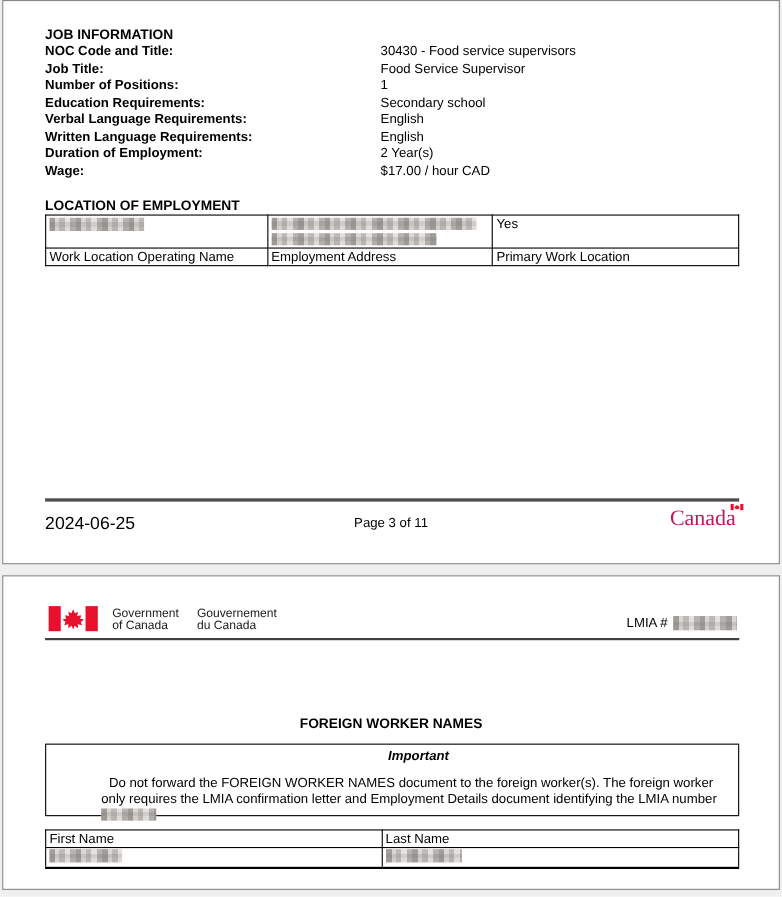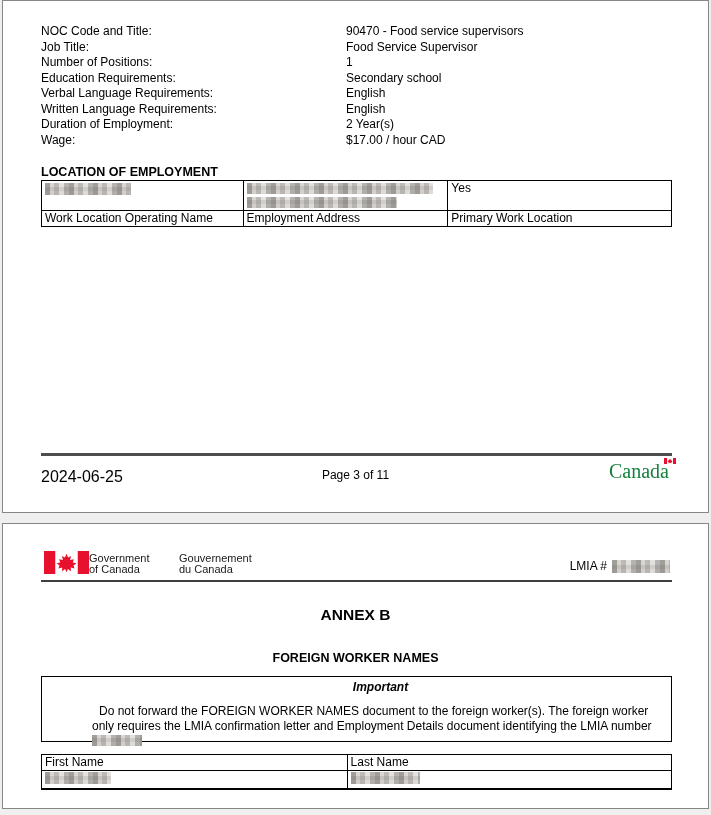"JOB INFORMATION" div.section-heading { html: none -> <div>JOB INFORMATION</div> }
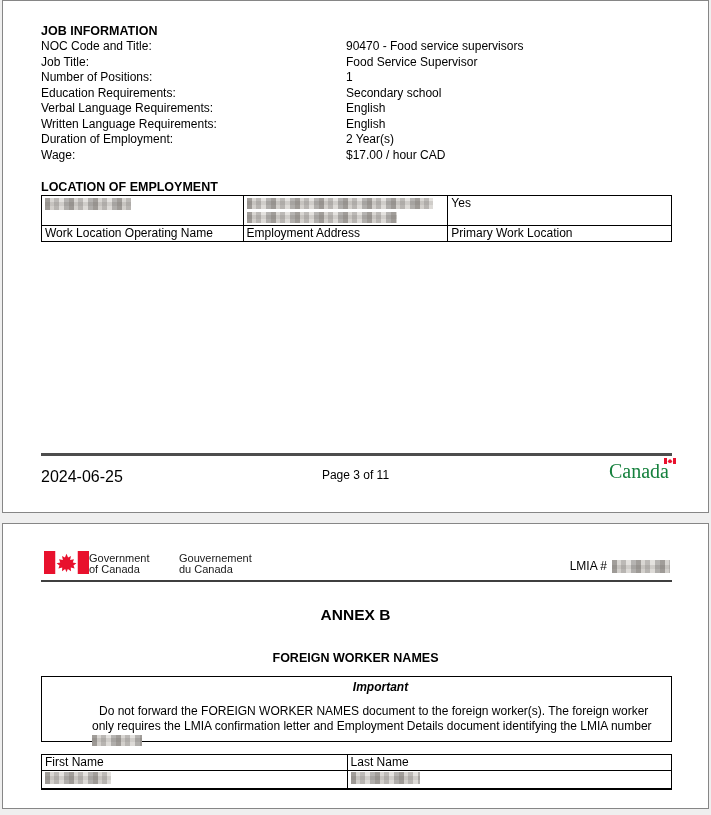"NOC Code and Title:" .info-label { font-weight: none -> bold }
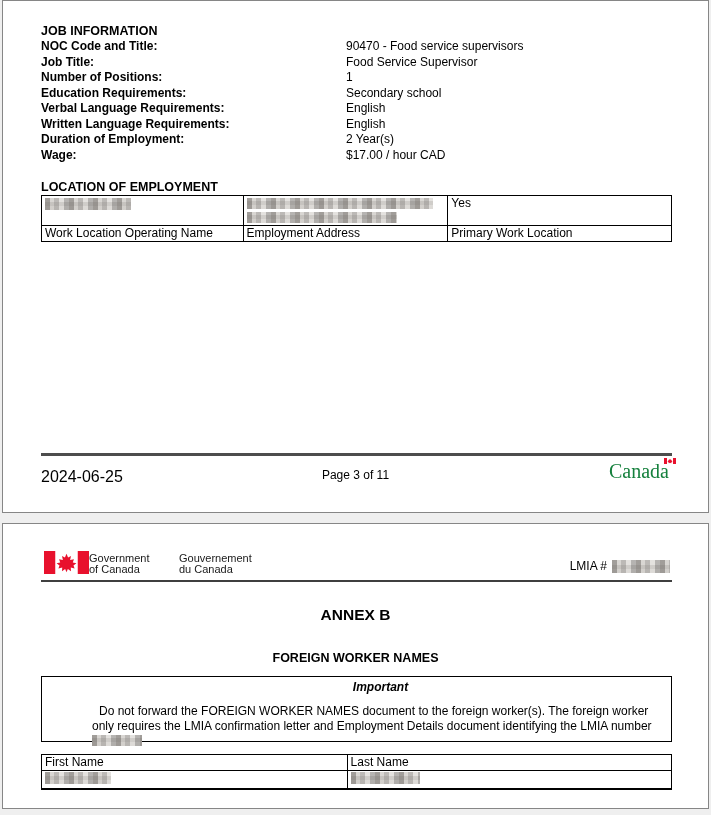"90470 - Food service supervisors" span.info-value { text: 90470 -> 30430 }
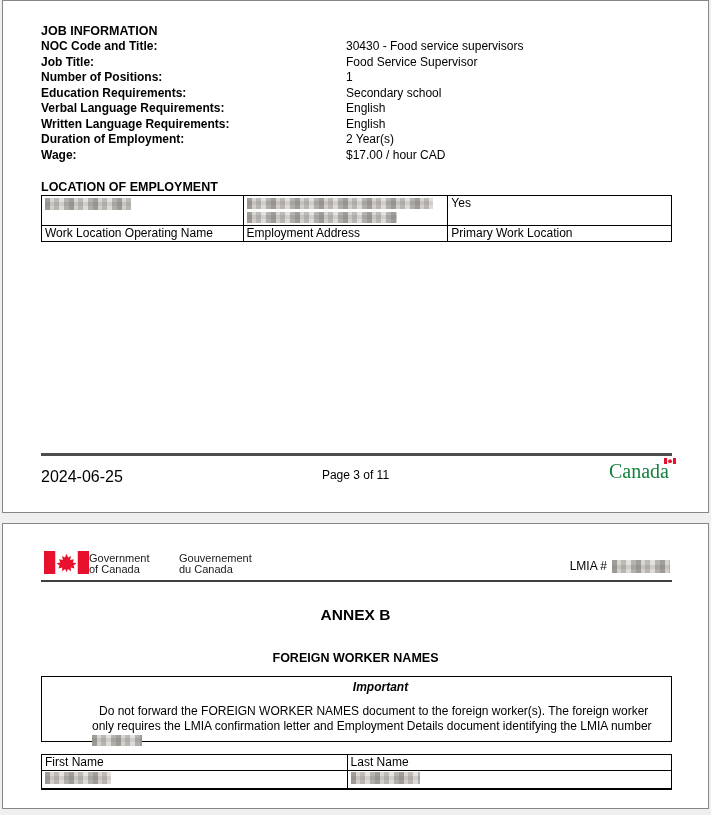"Canada" .wordmark { color: #15803d -> #be185d }
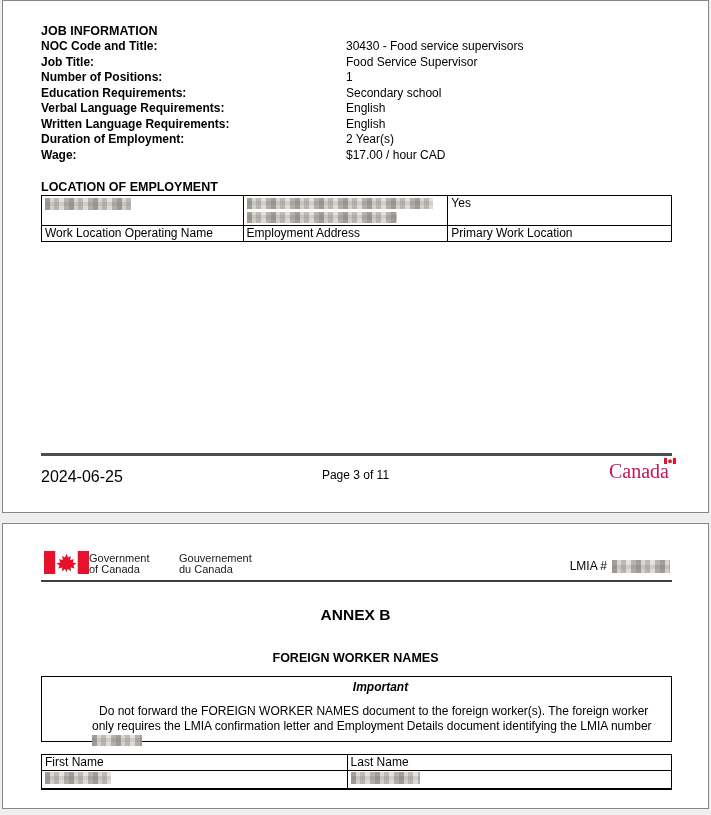"Government" .gov-en { left: 86px -> 99px }
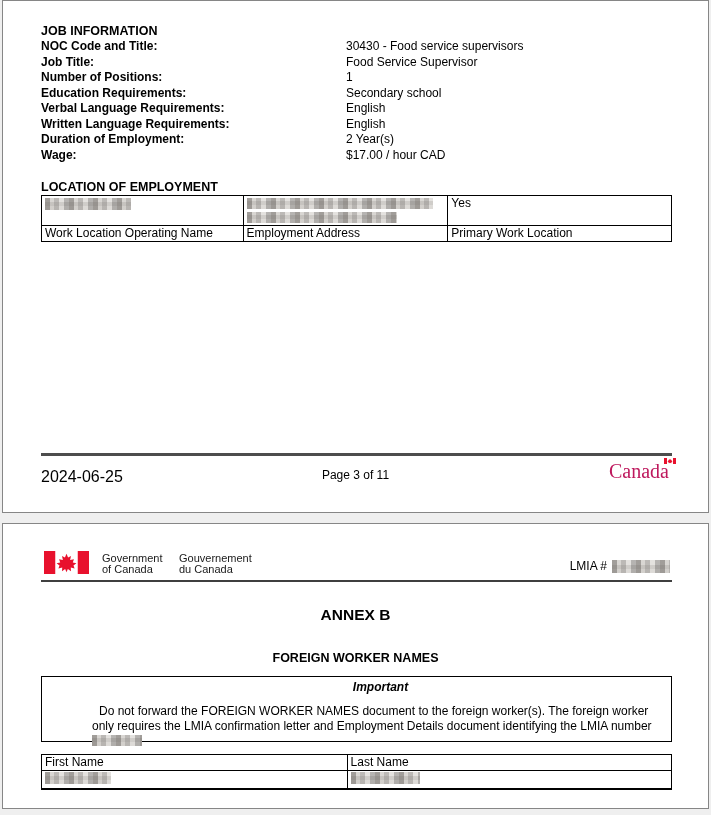"ANNEX B" div.annex-title { html: <div>ANNEX B</div> -> none }
